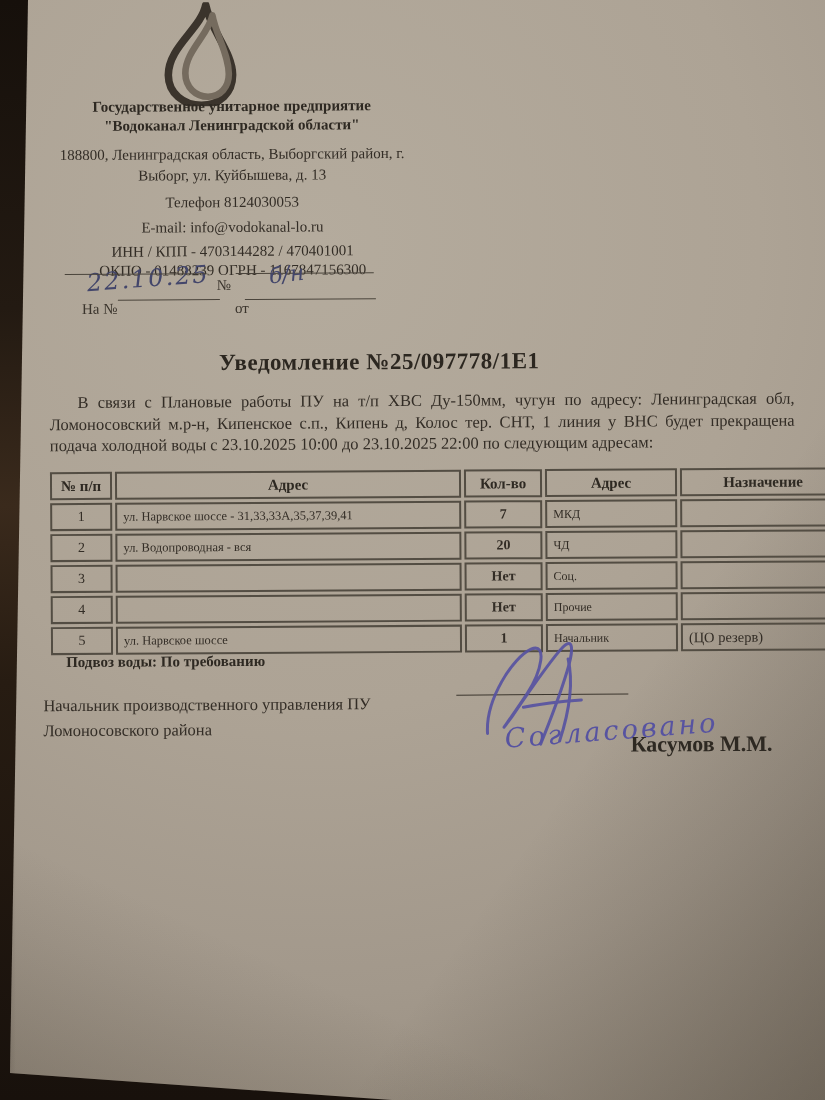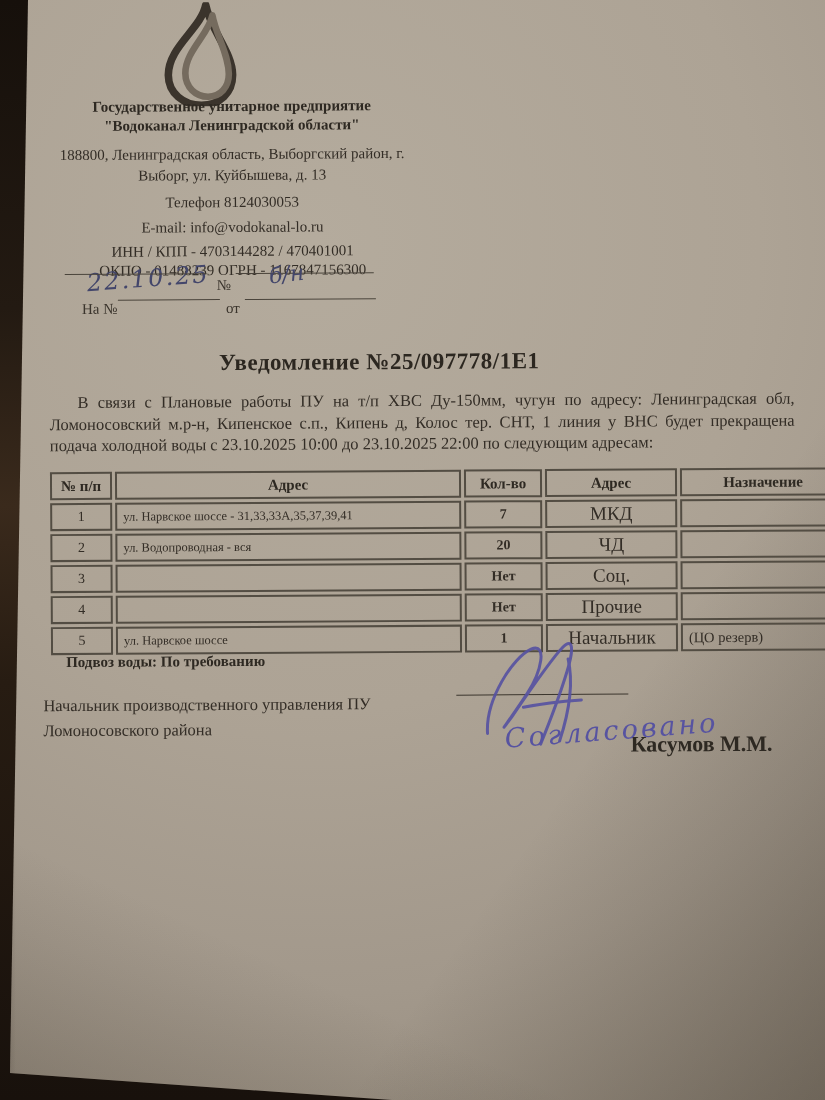"от" span.ref { left: 227px -> 236px }
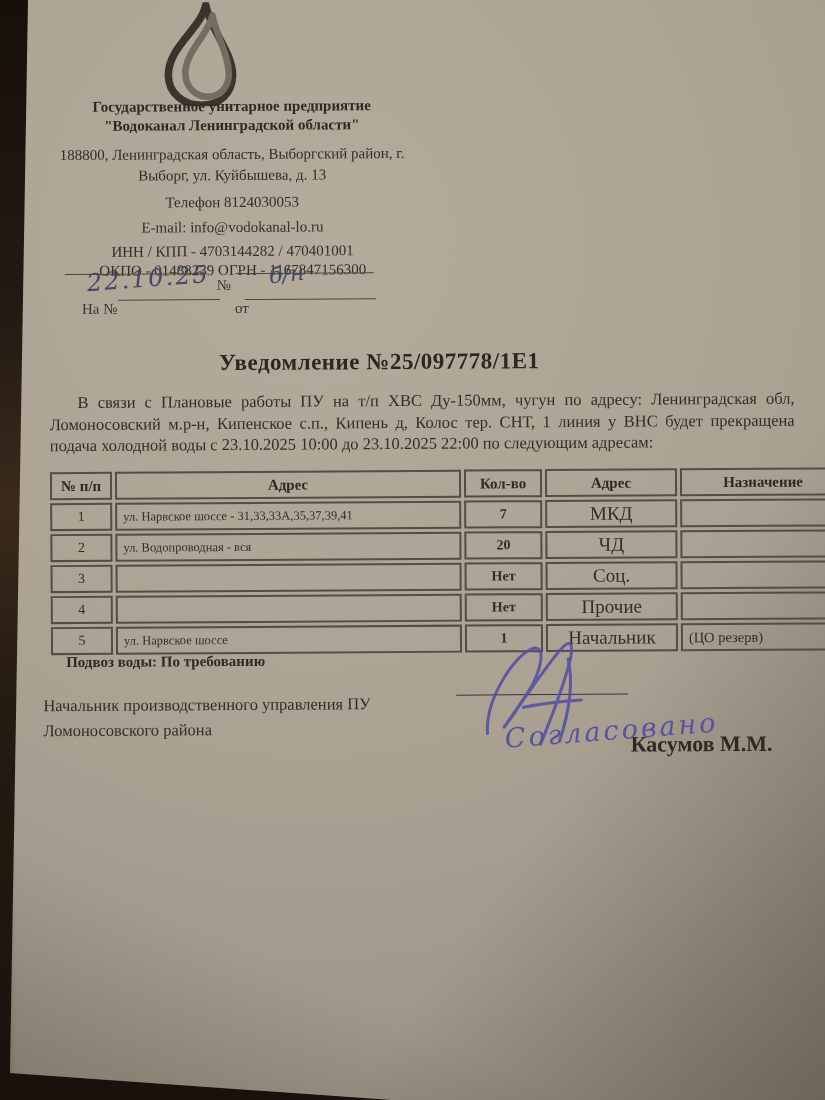"МКД" .col3 { font-size: 19px -> 12px; text-align: center -> none }
